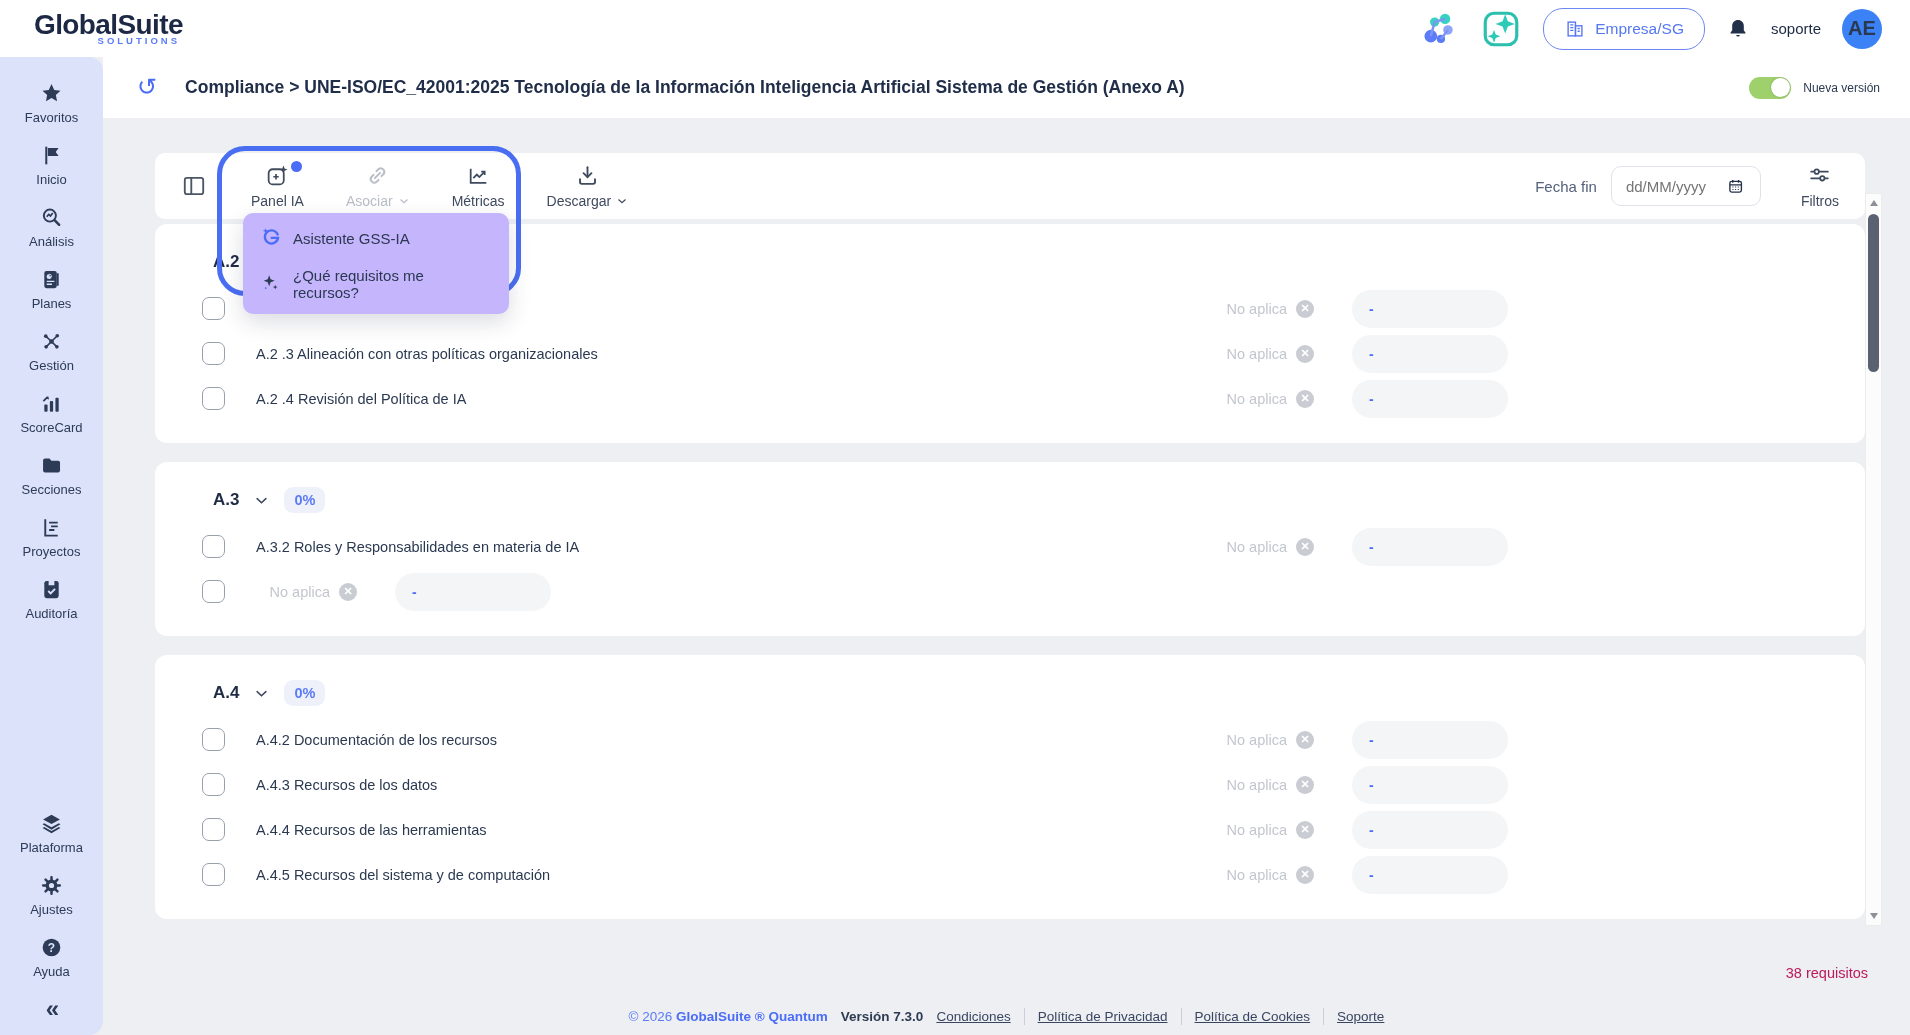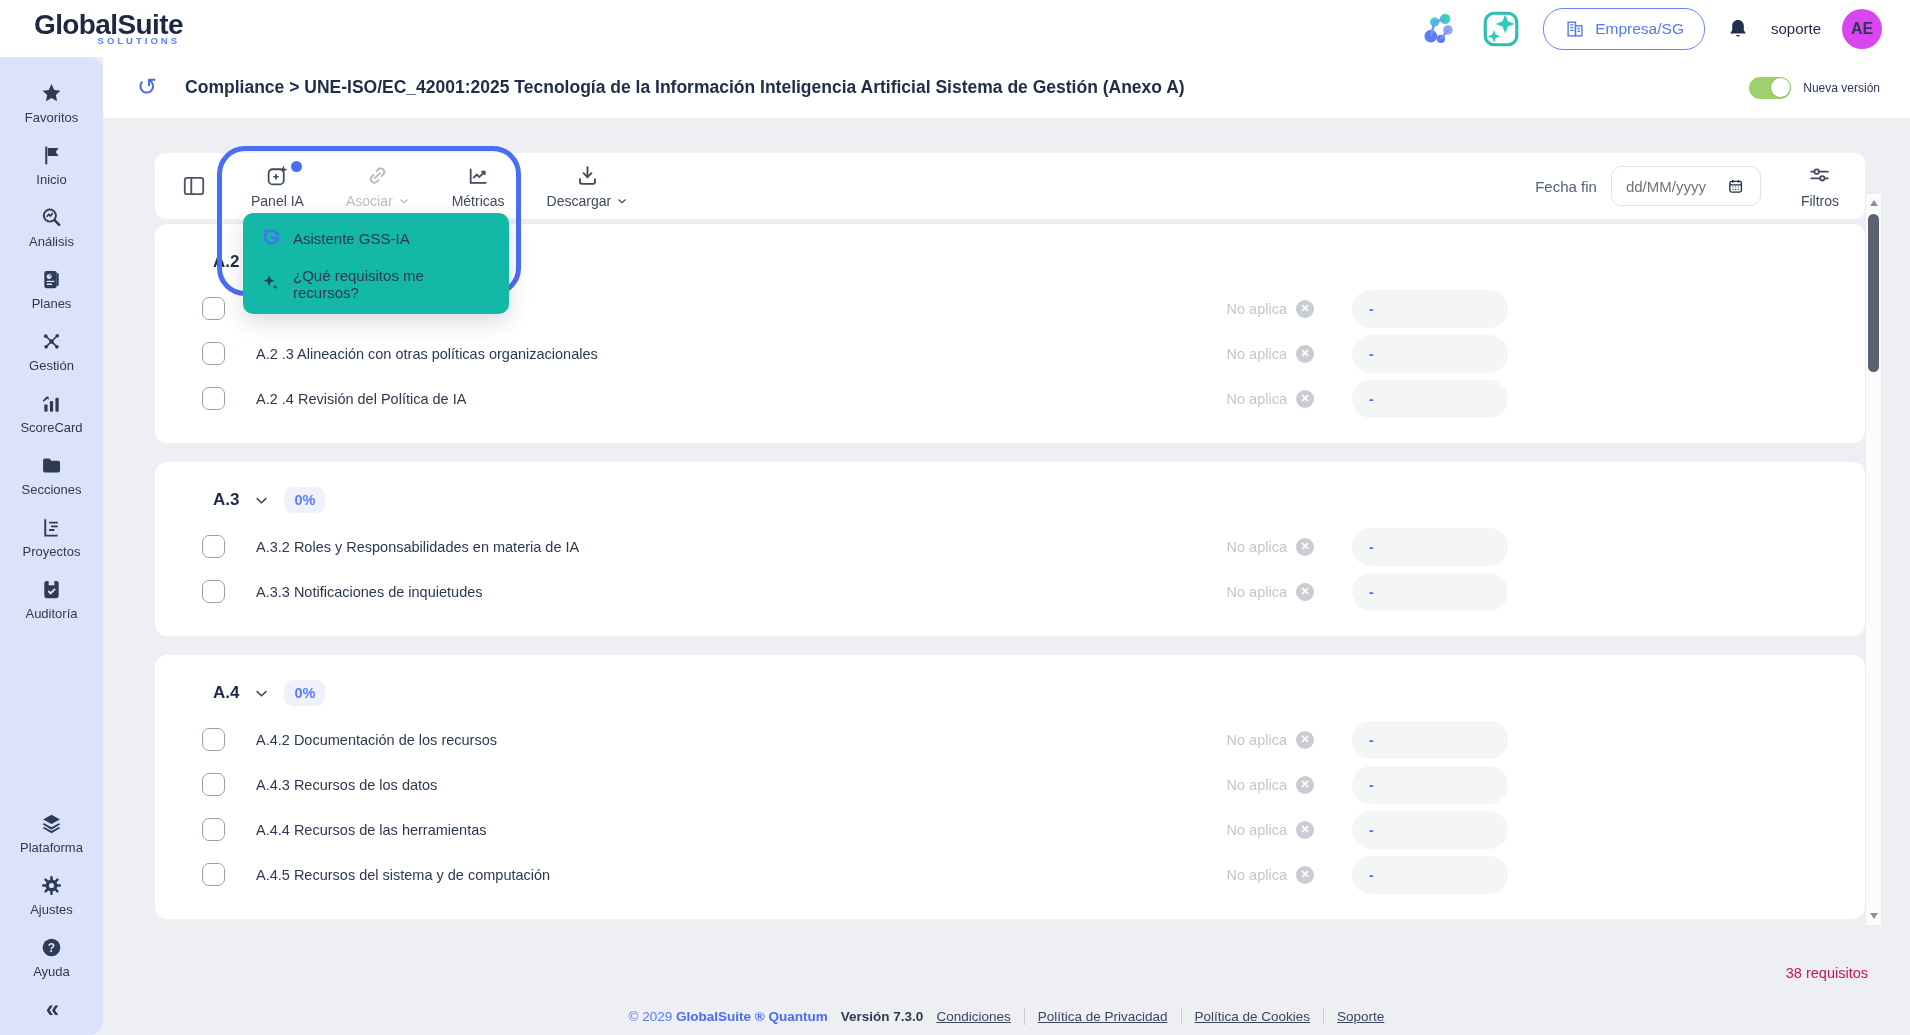"AE" .avatar { background: #d946ef -> #3b82f6; font-size: 16px -> 20px }
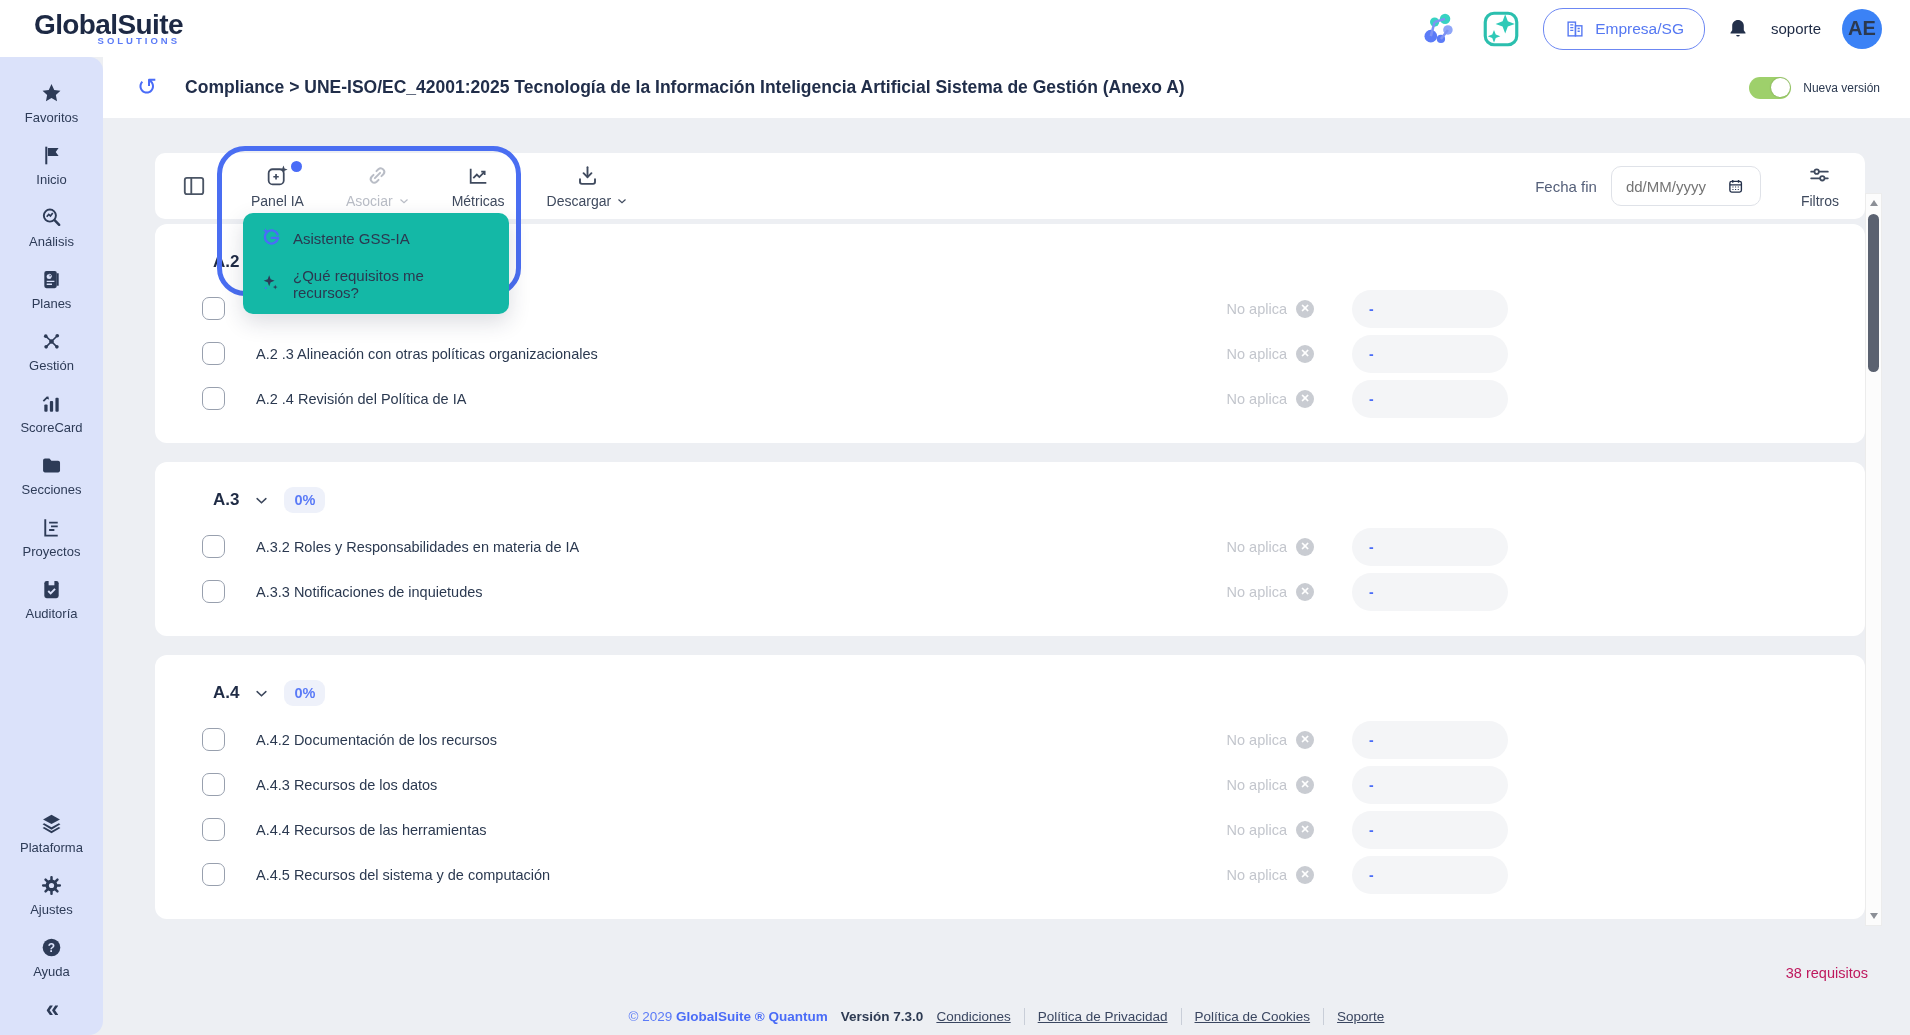"Asistente GSS-IA" .ai-menu { background: #14b8a6 -> #c4b5fd }
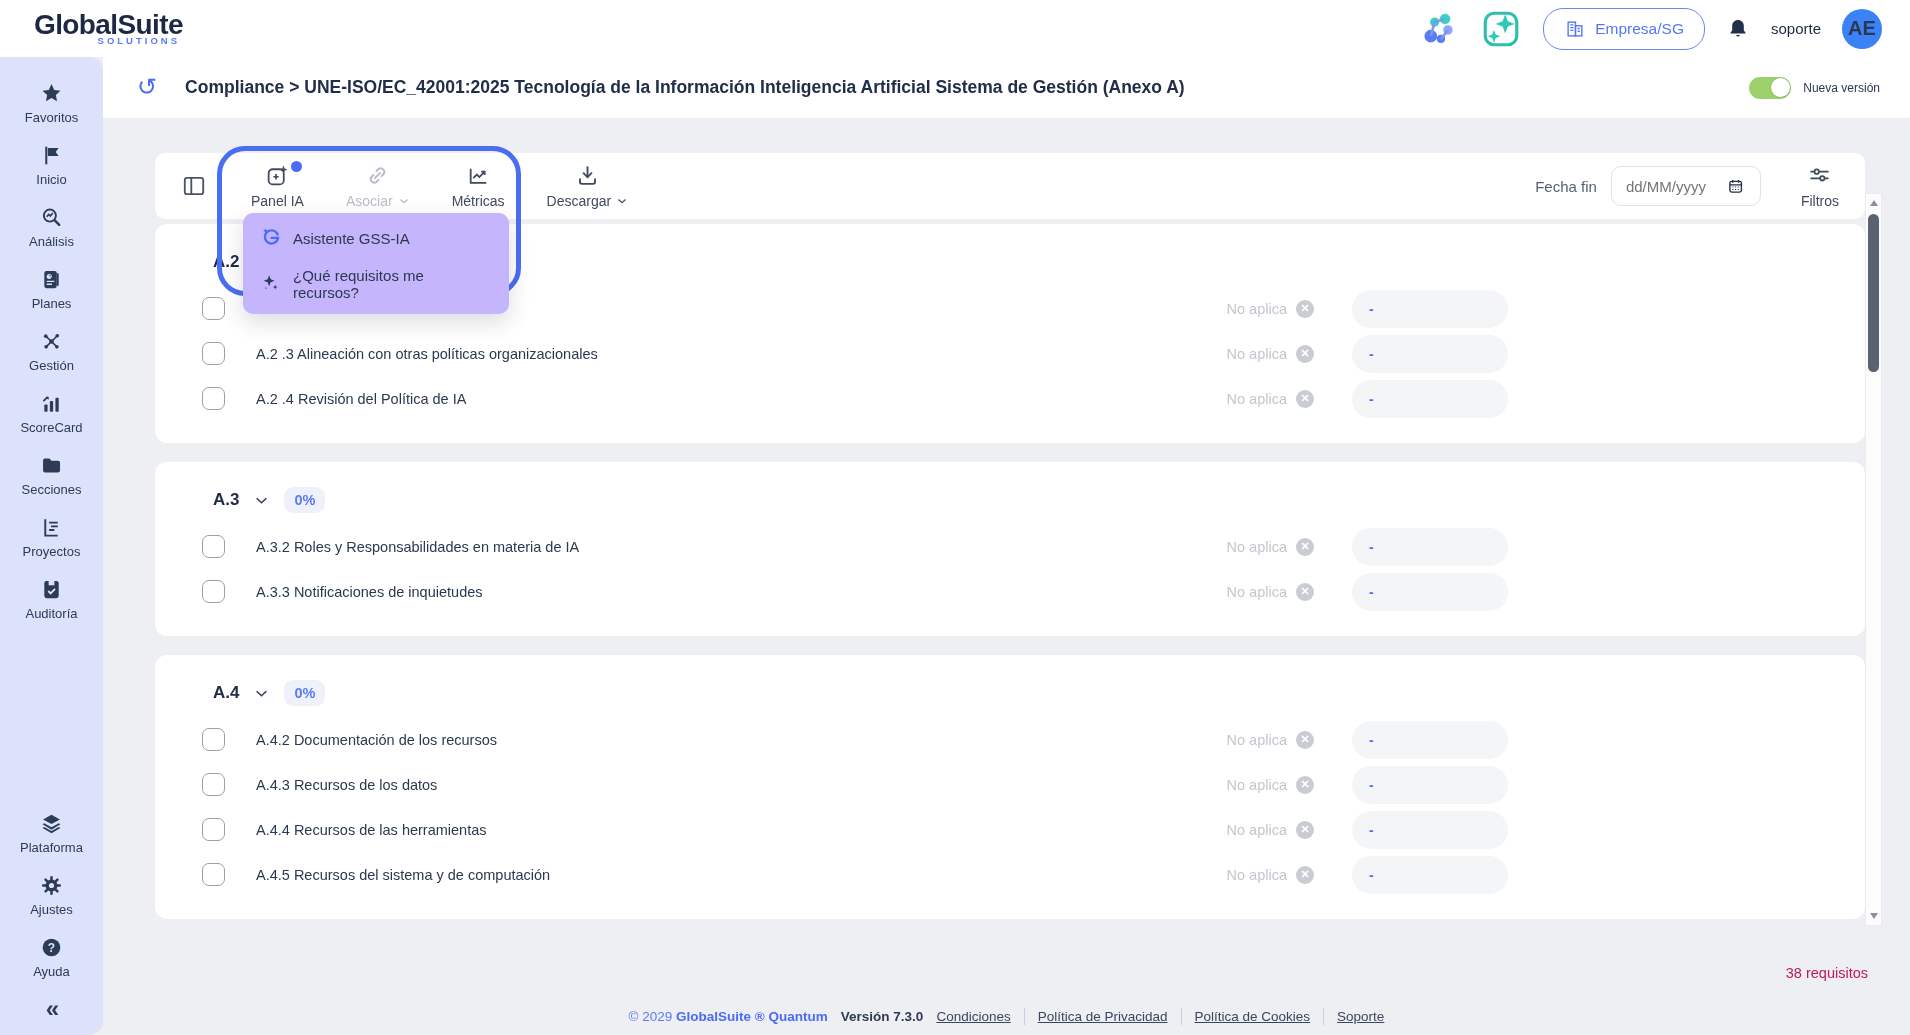"A.3.3 Notificaciones de inquietudes" span.row-label { html: <span>A.3.3 Notificaciones de inquietudes</span> -> none }
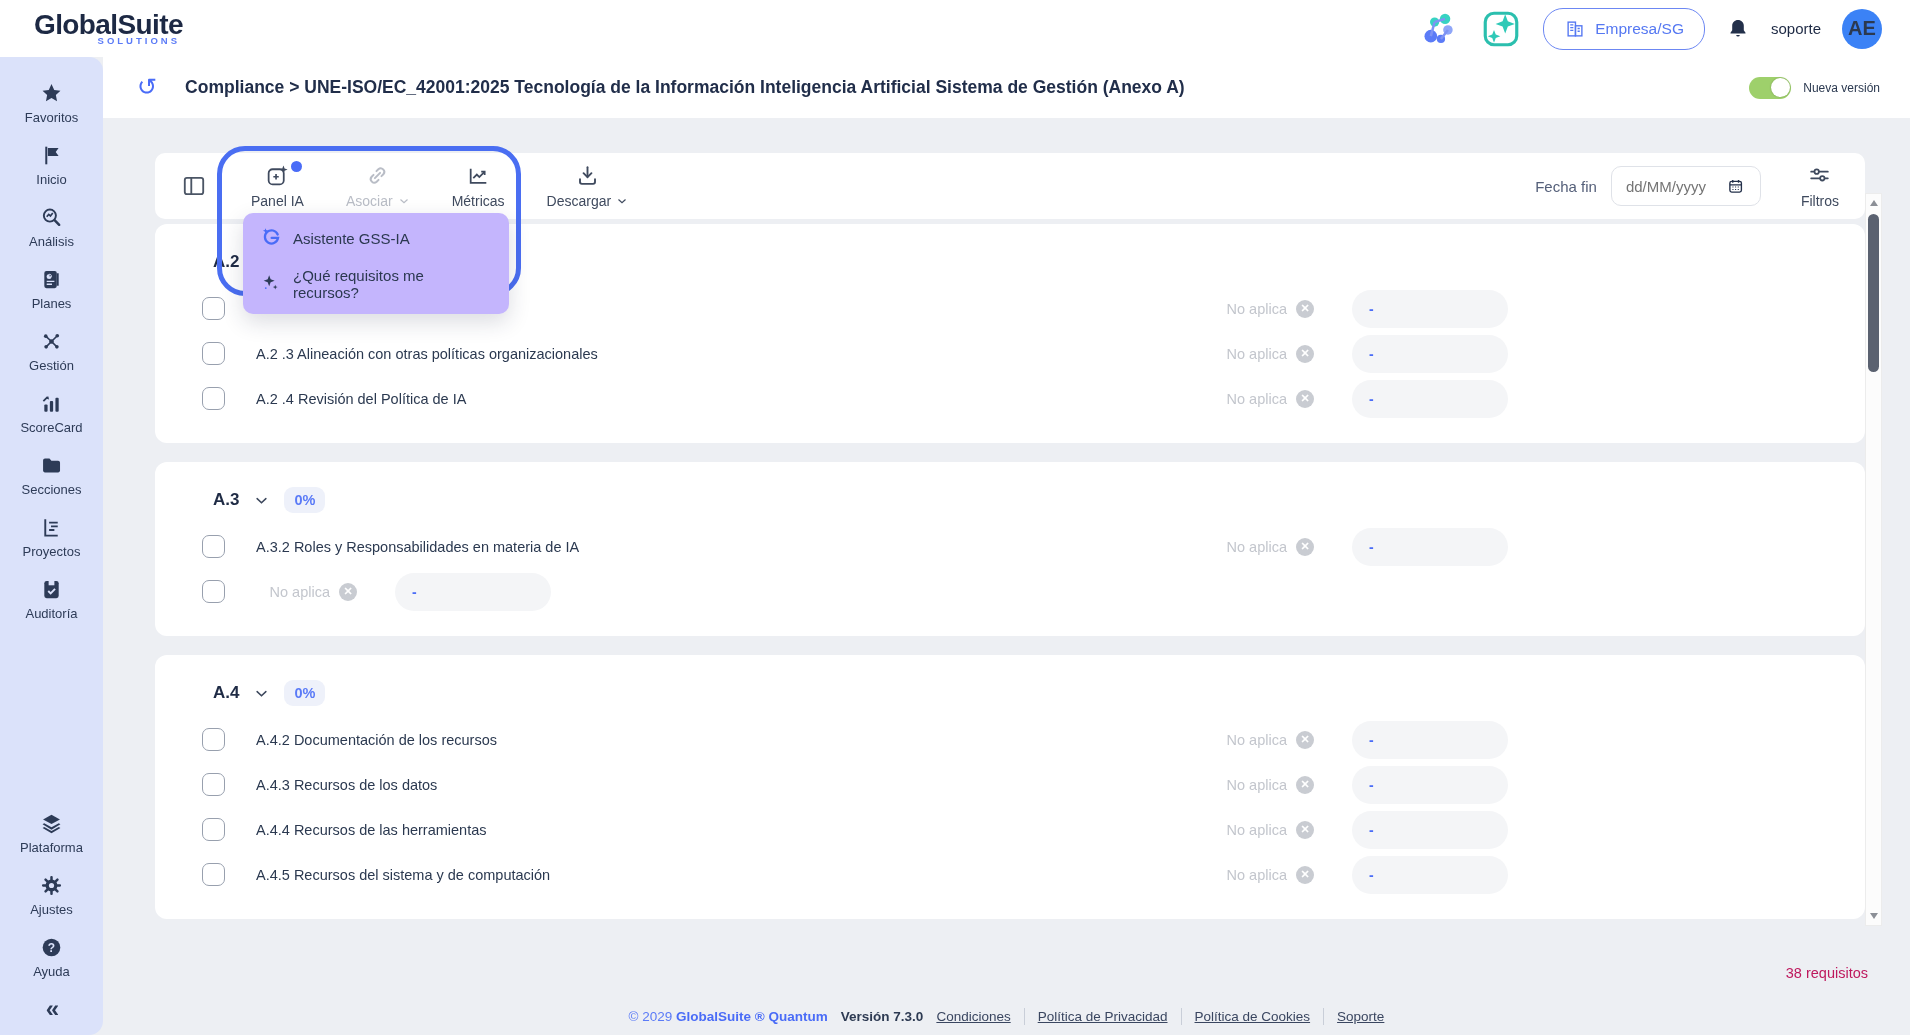"© 2029" span { text: 2029 -> 2026 }
